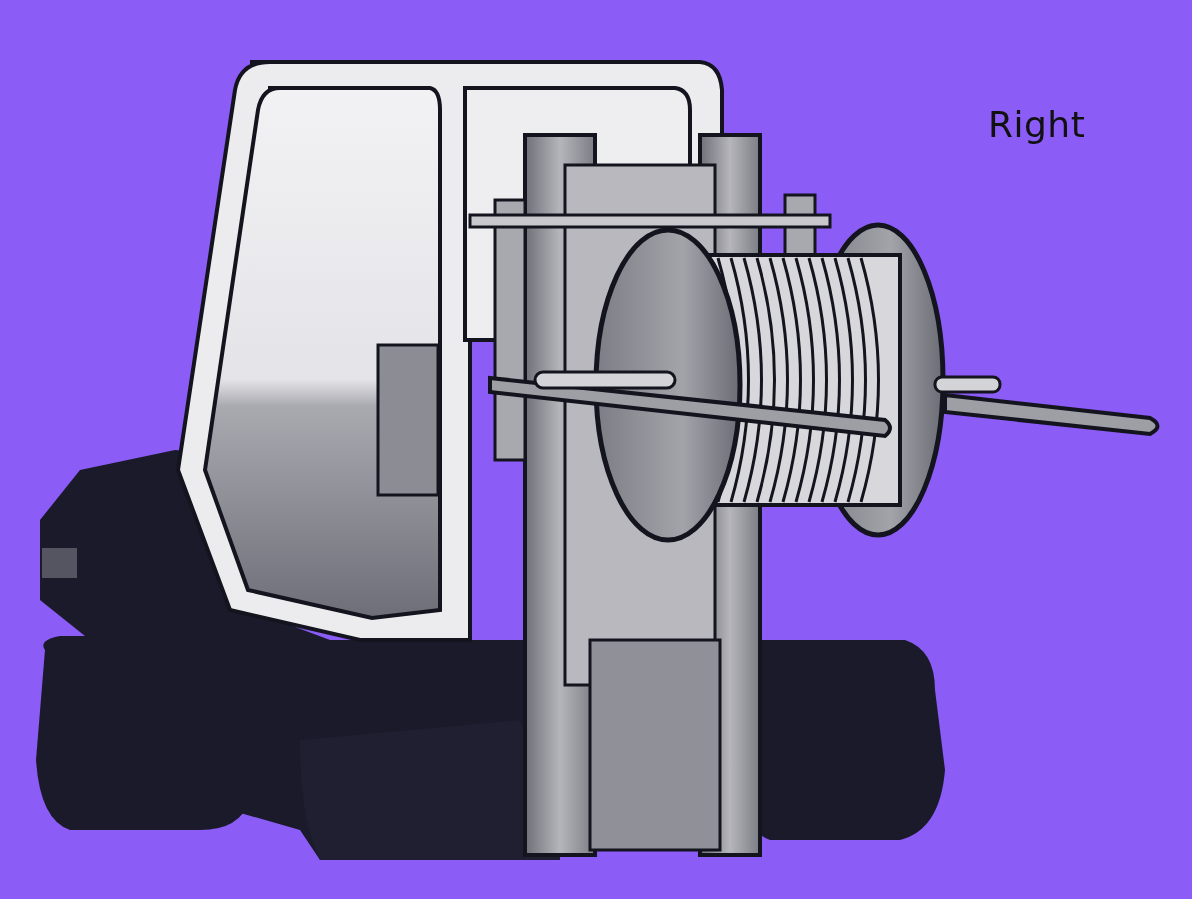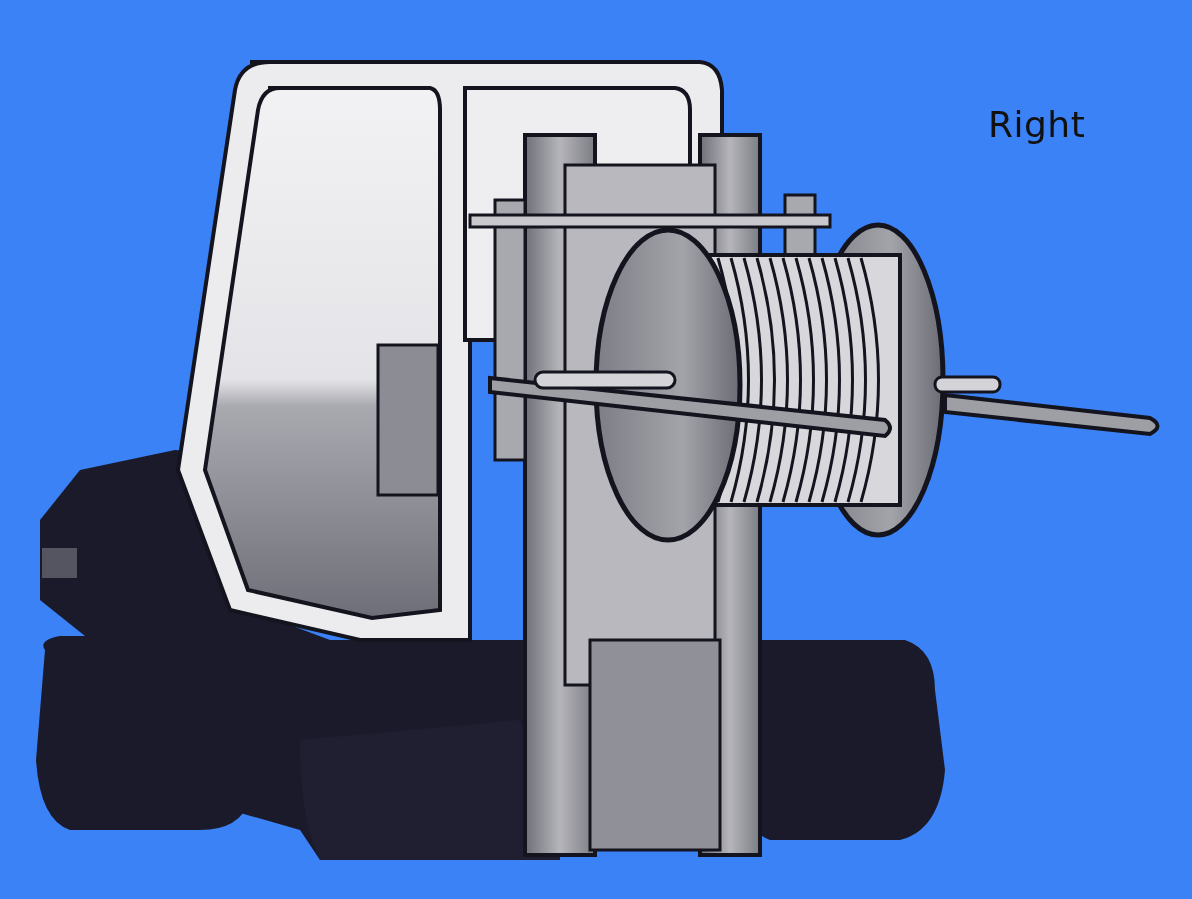"Right" #stage { background: #3b82f6 -> #8b5cf6 }
